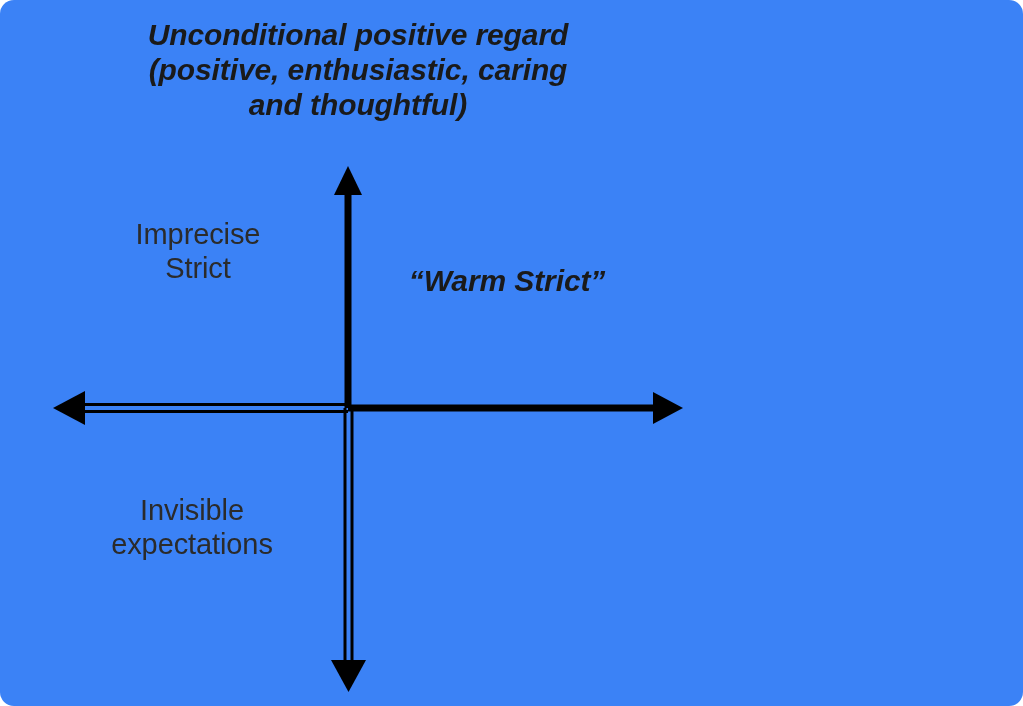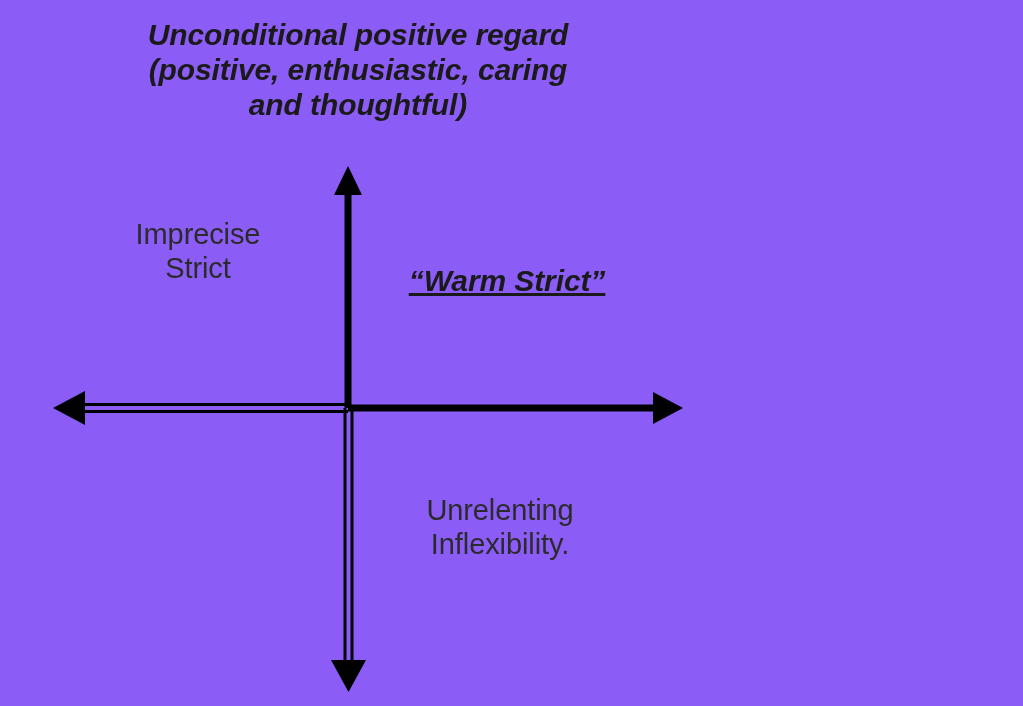"Unconditional positive regard" #canvas { background: #8b5cf6 -> #3b82f6; border-radius: none -> 14px }
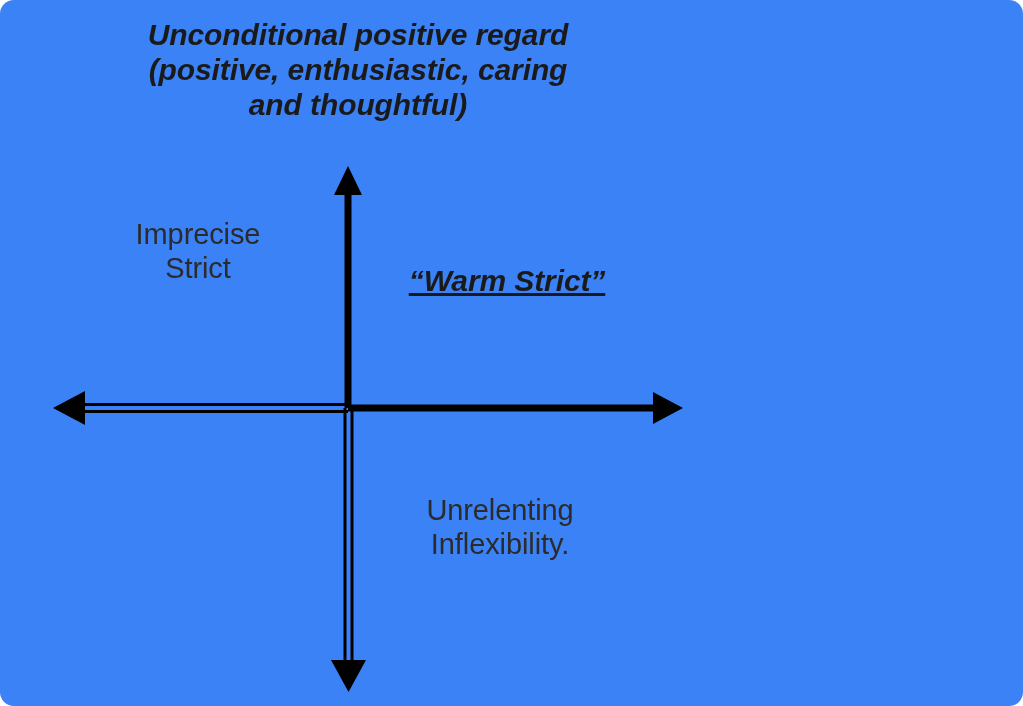"“Warm Strict”" #label-warm-strict { text-decoration: underline -> none }
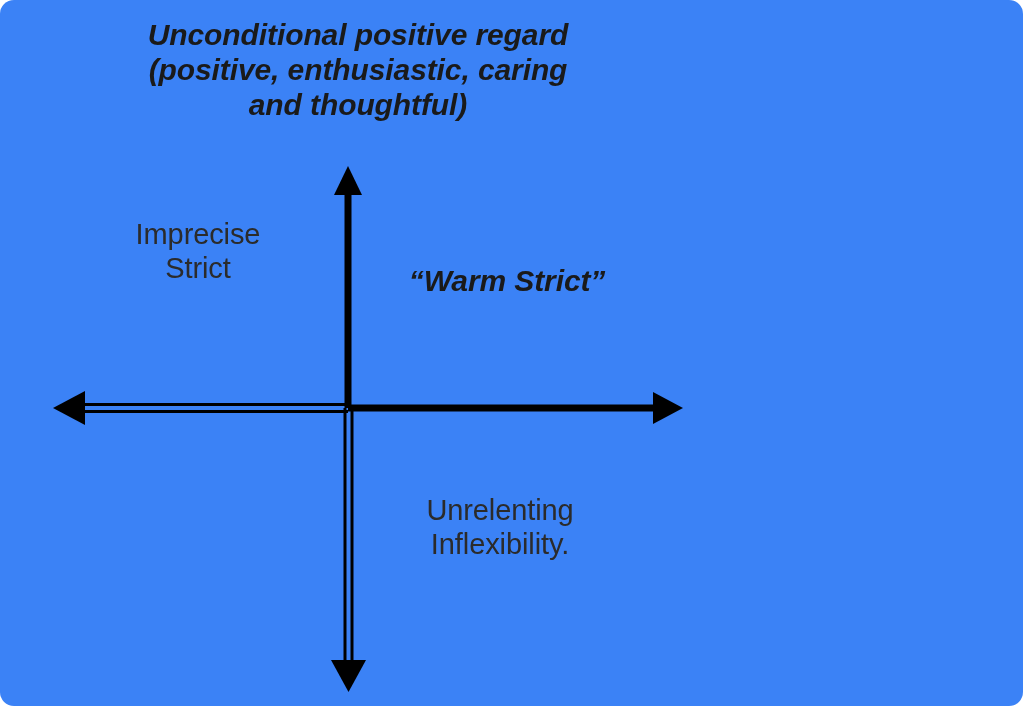"Invisible" div.lbl { html: none -> <div>Invisible expectations</div> }
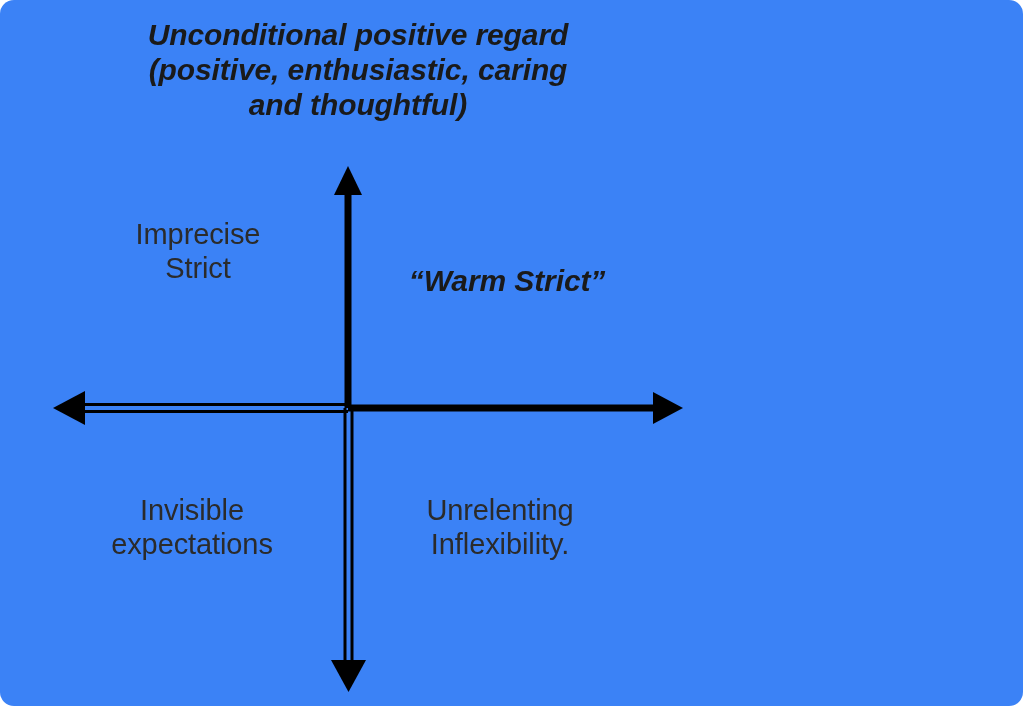"Unrelenting" div.lbl { html: <div>Unrelenting Inflexibility.</div> -> none }
